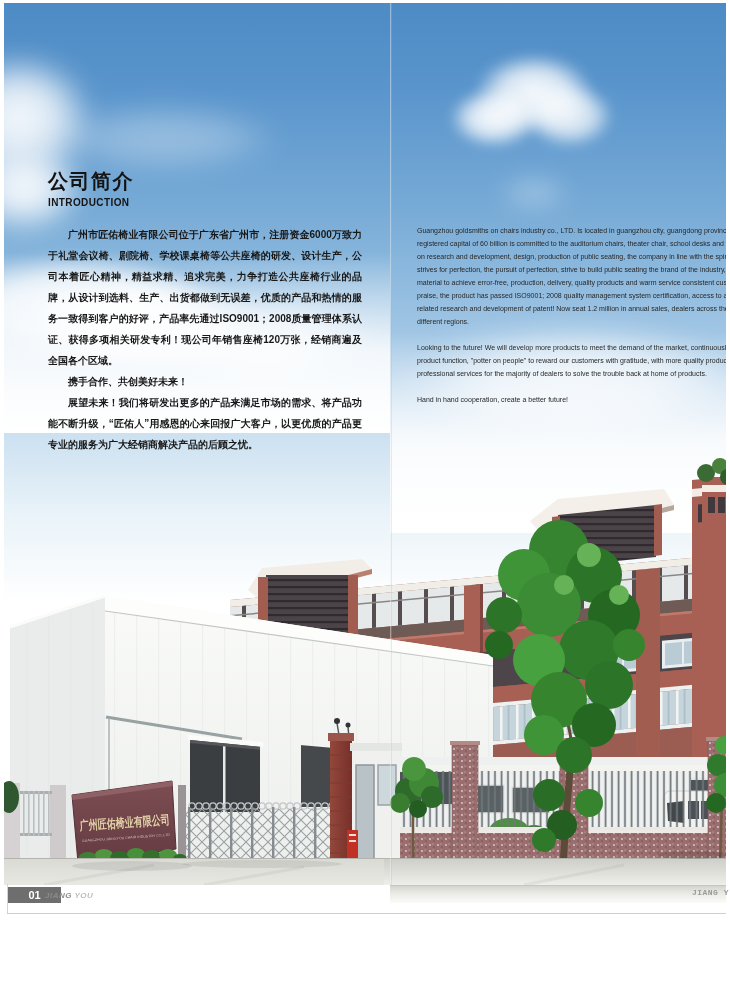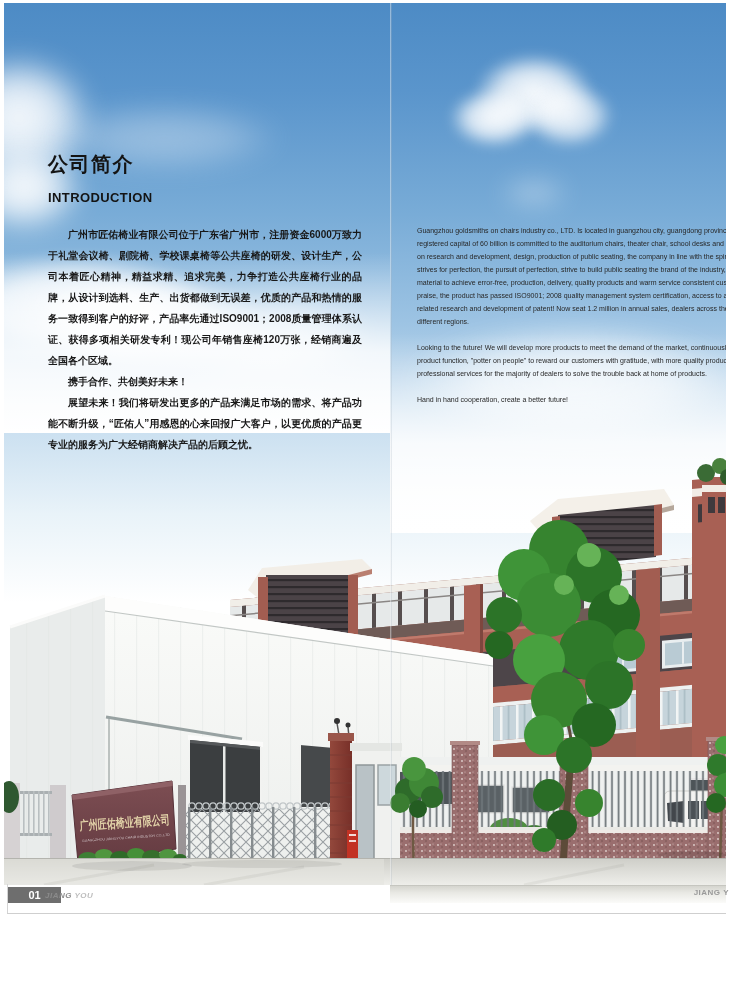"公司简介" .title-cn { margin-top: none -> 17px }
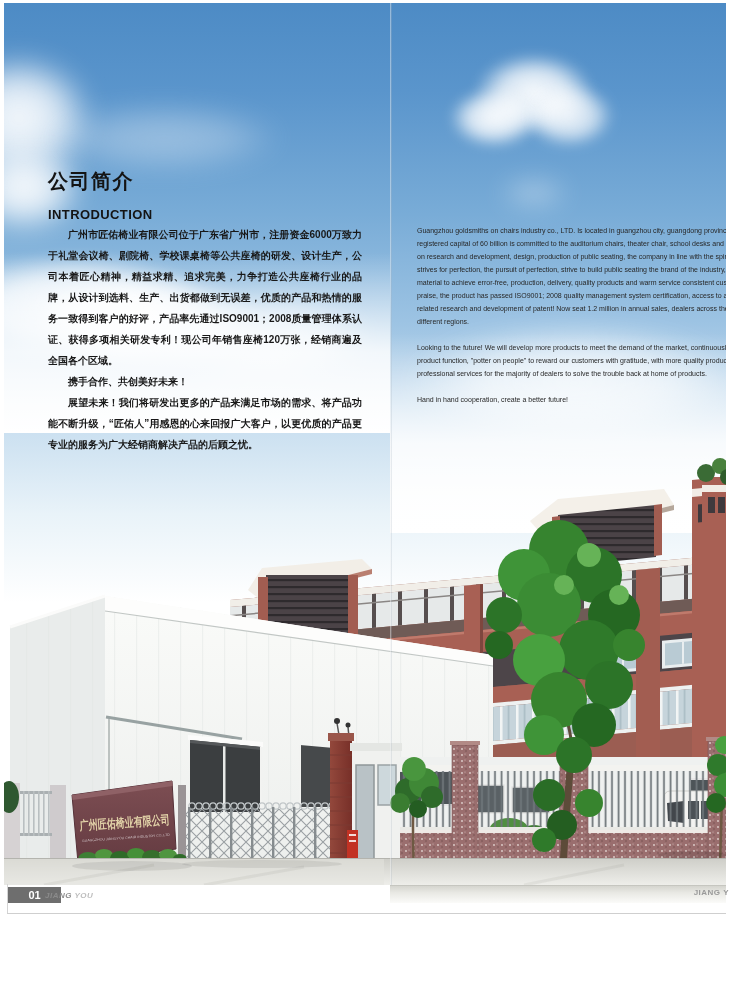"INTRODUCTION" .title-en { font-size: 13px -> 10px; margin-top: 15px -> 5px }
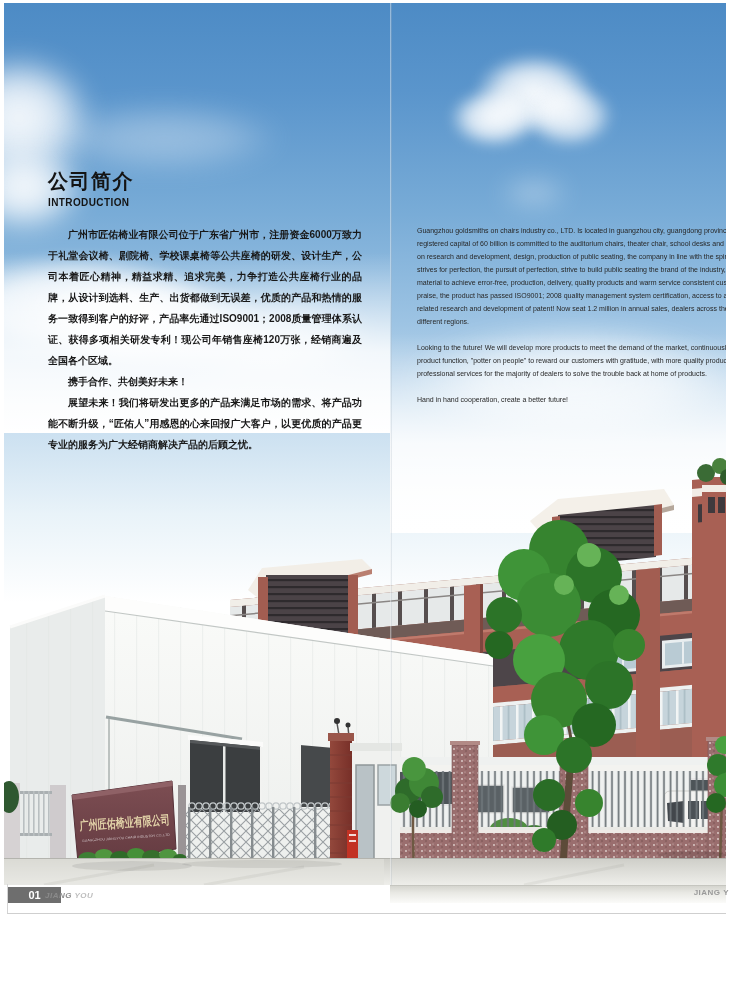"JIANG Y" .brand-right { font-family: none -> Liberation Mono, monospace }
